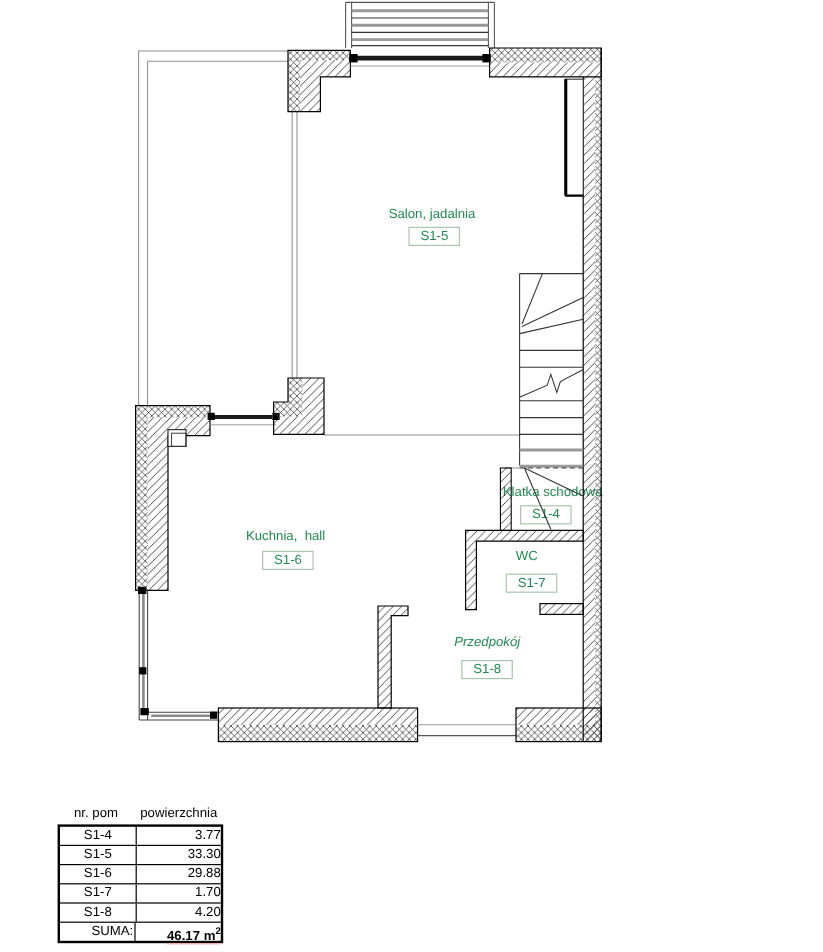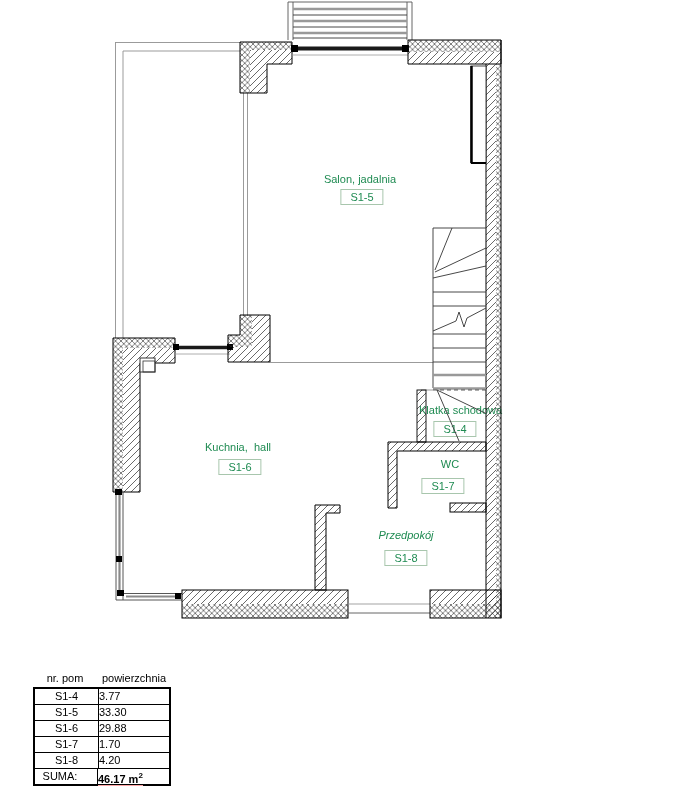"WC" div.room-label { margin-left: 11px -> none }
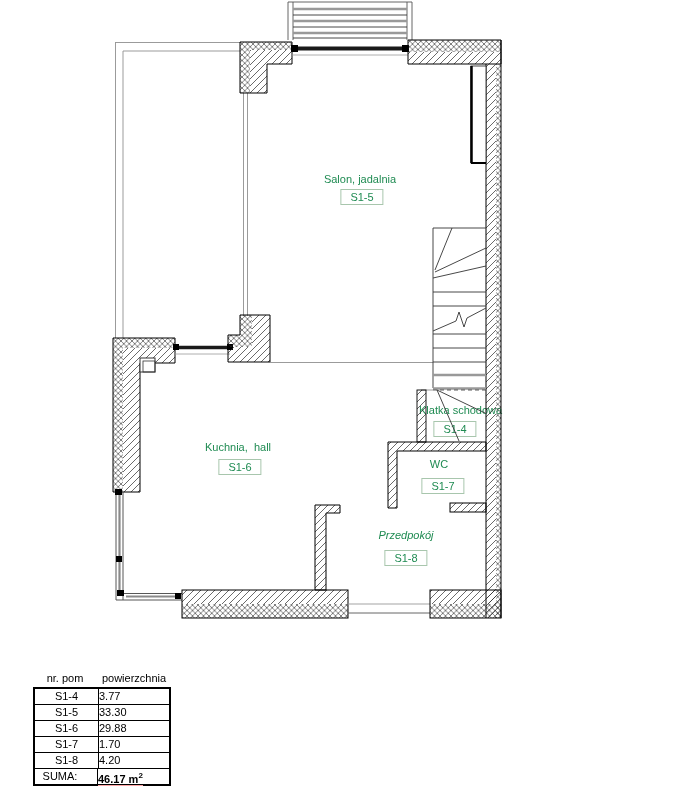"nr. pom" #area-table { left: 33px -> 48px }
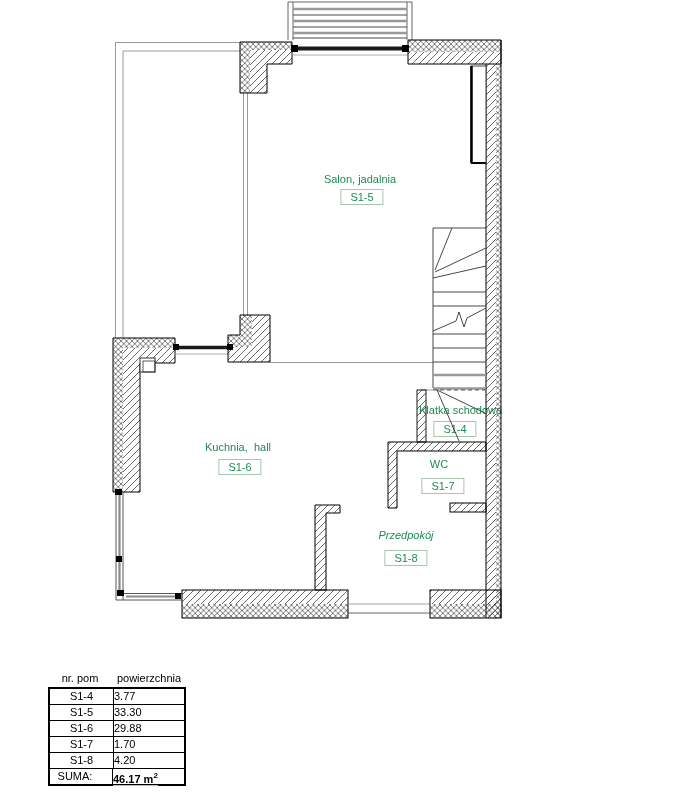"3.77" .trow .c2 { text-align: left -> right }
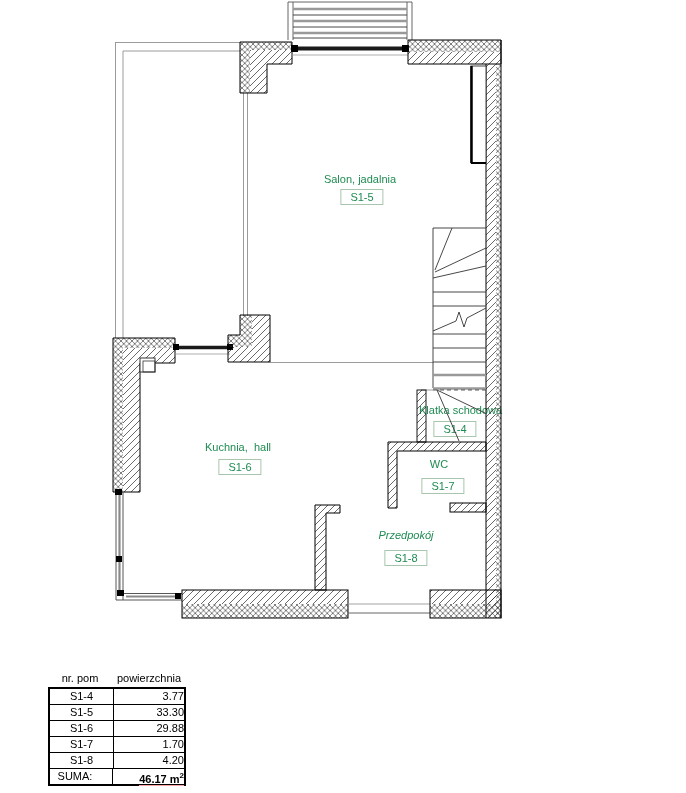"SUMA:" .trow.total .c1 { padding-right: 12px -> 1px; text-align: center -> right }
